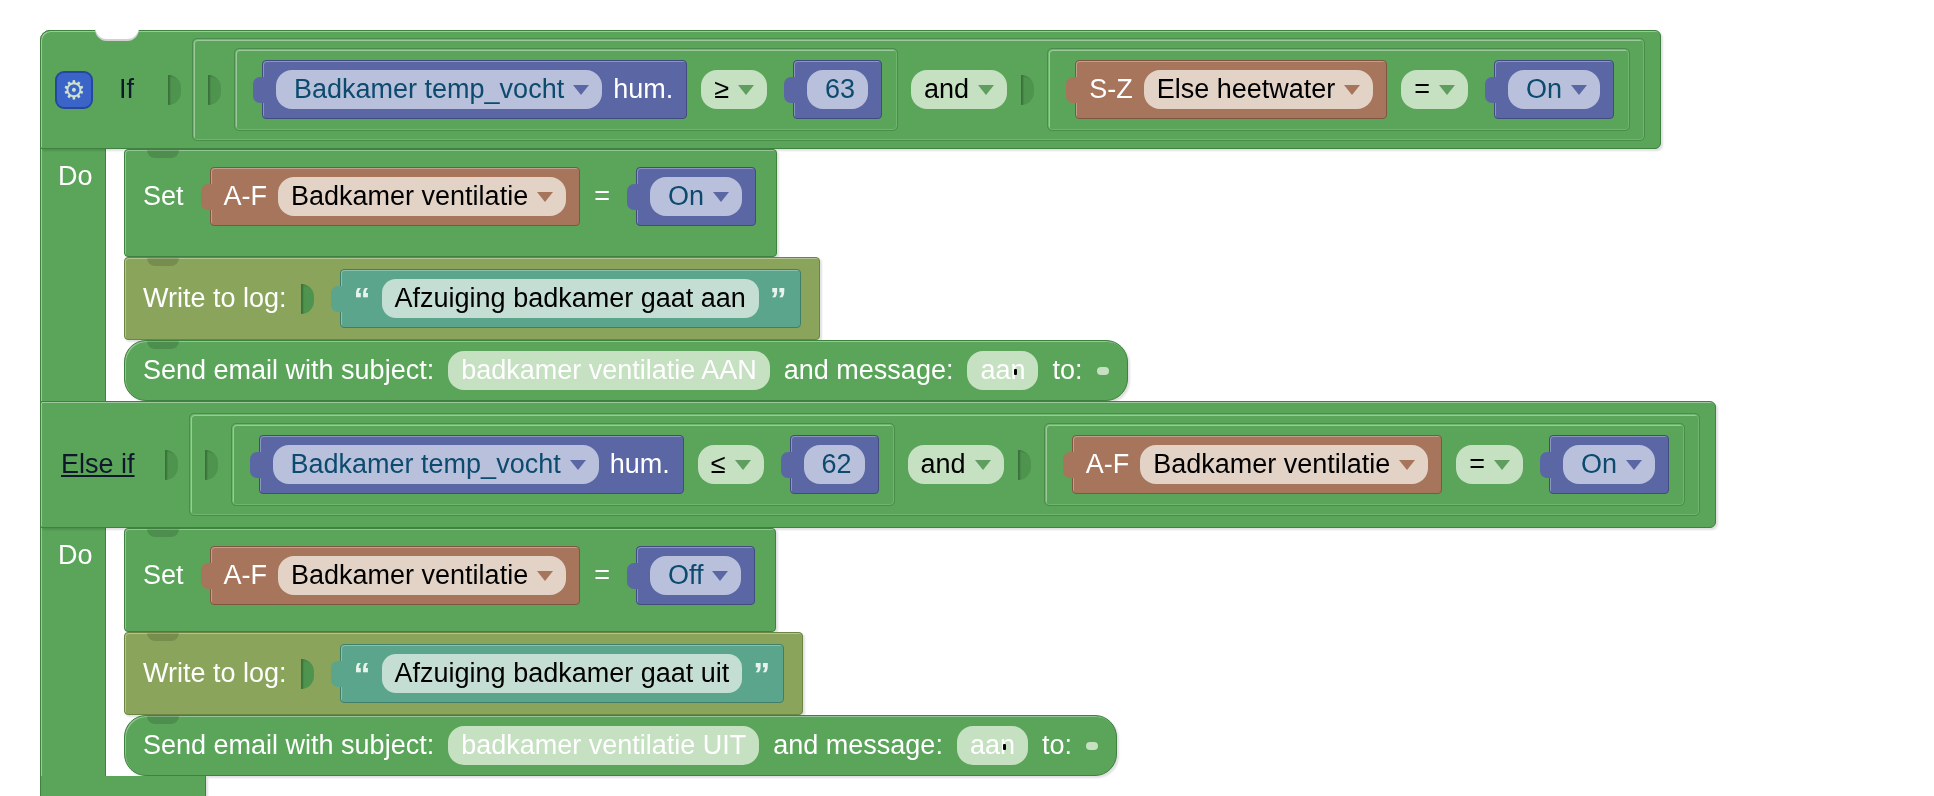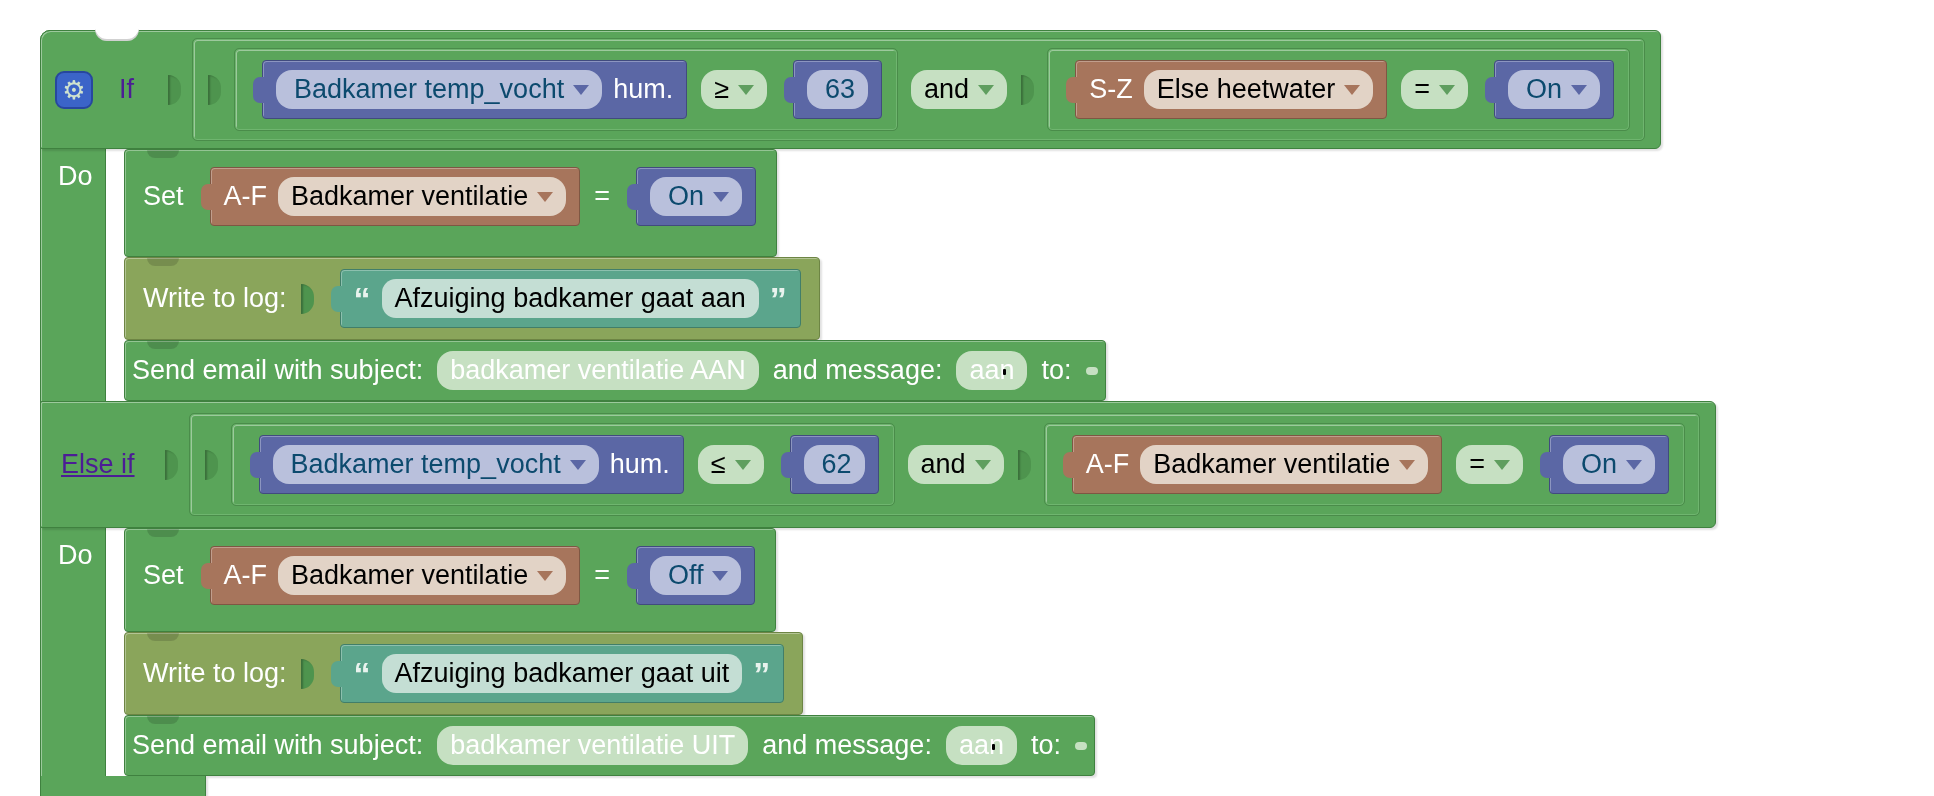"If" .kw { color: #4c1d95 -> #0f172a }
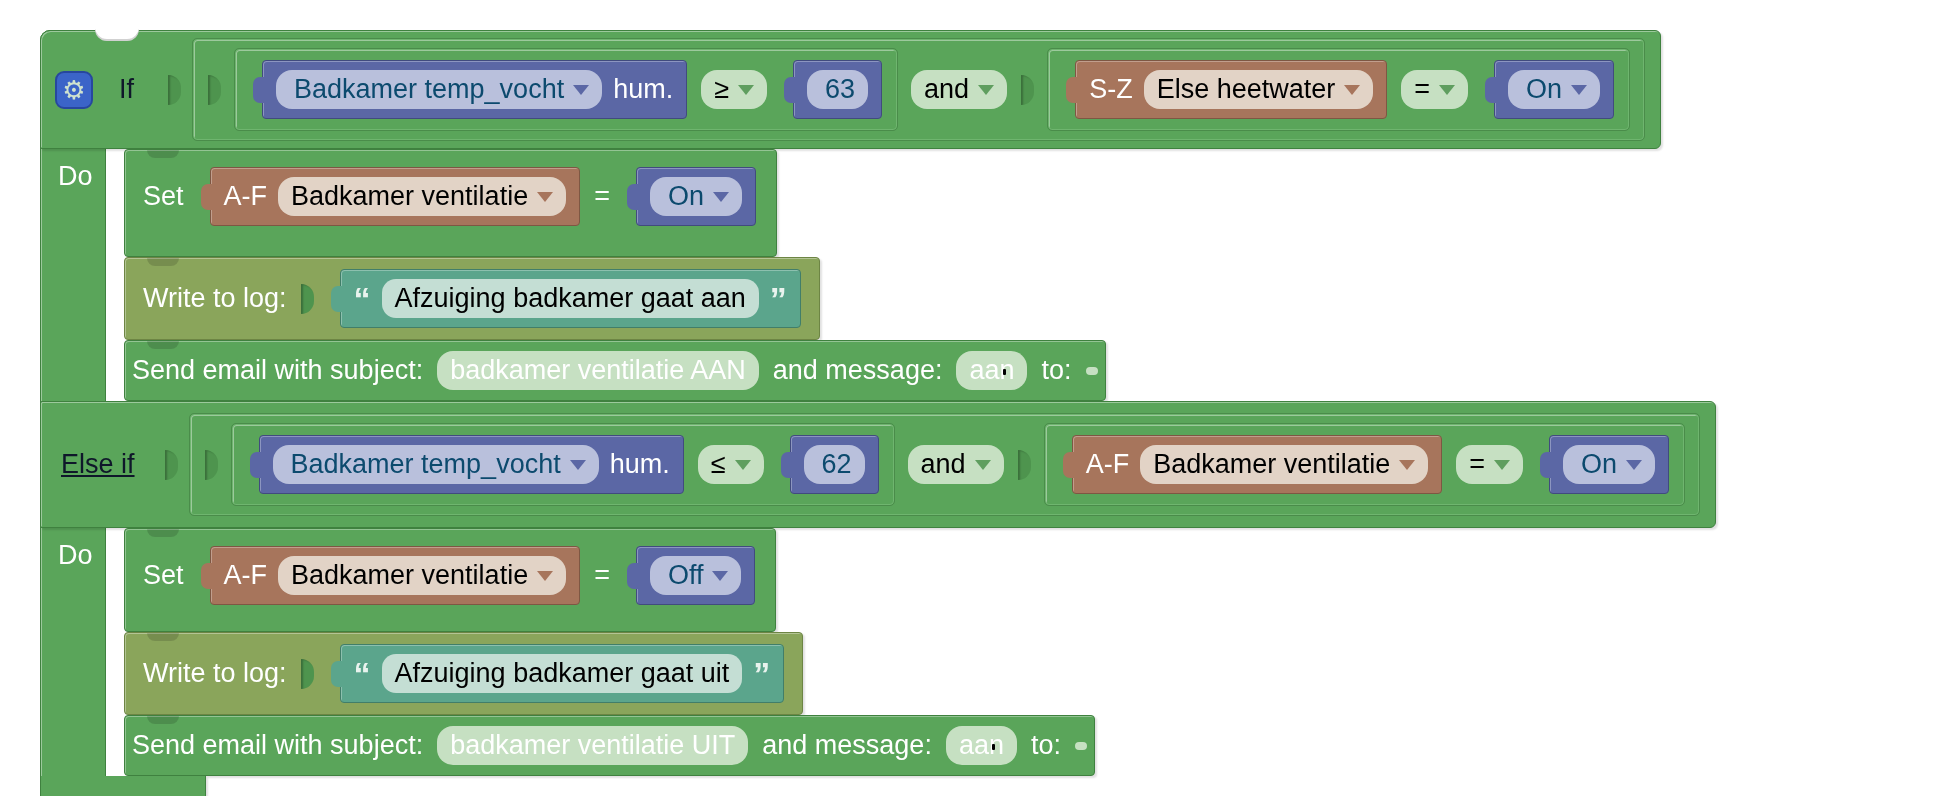"Send email with subject:" .email-row { border-radius: none -> 22px; padding: 10px 7px -> 10px 18px }
